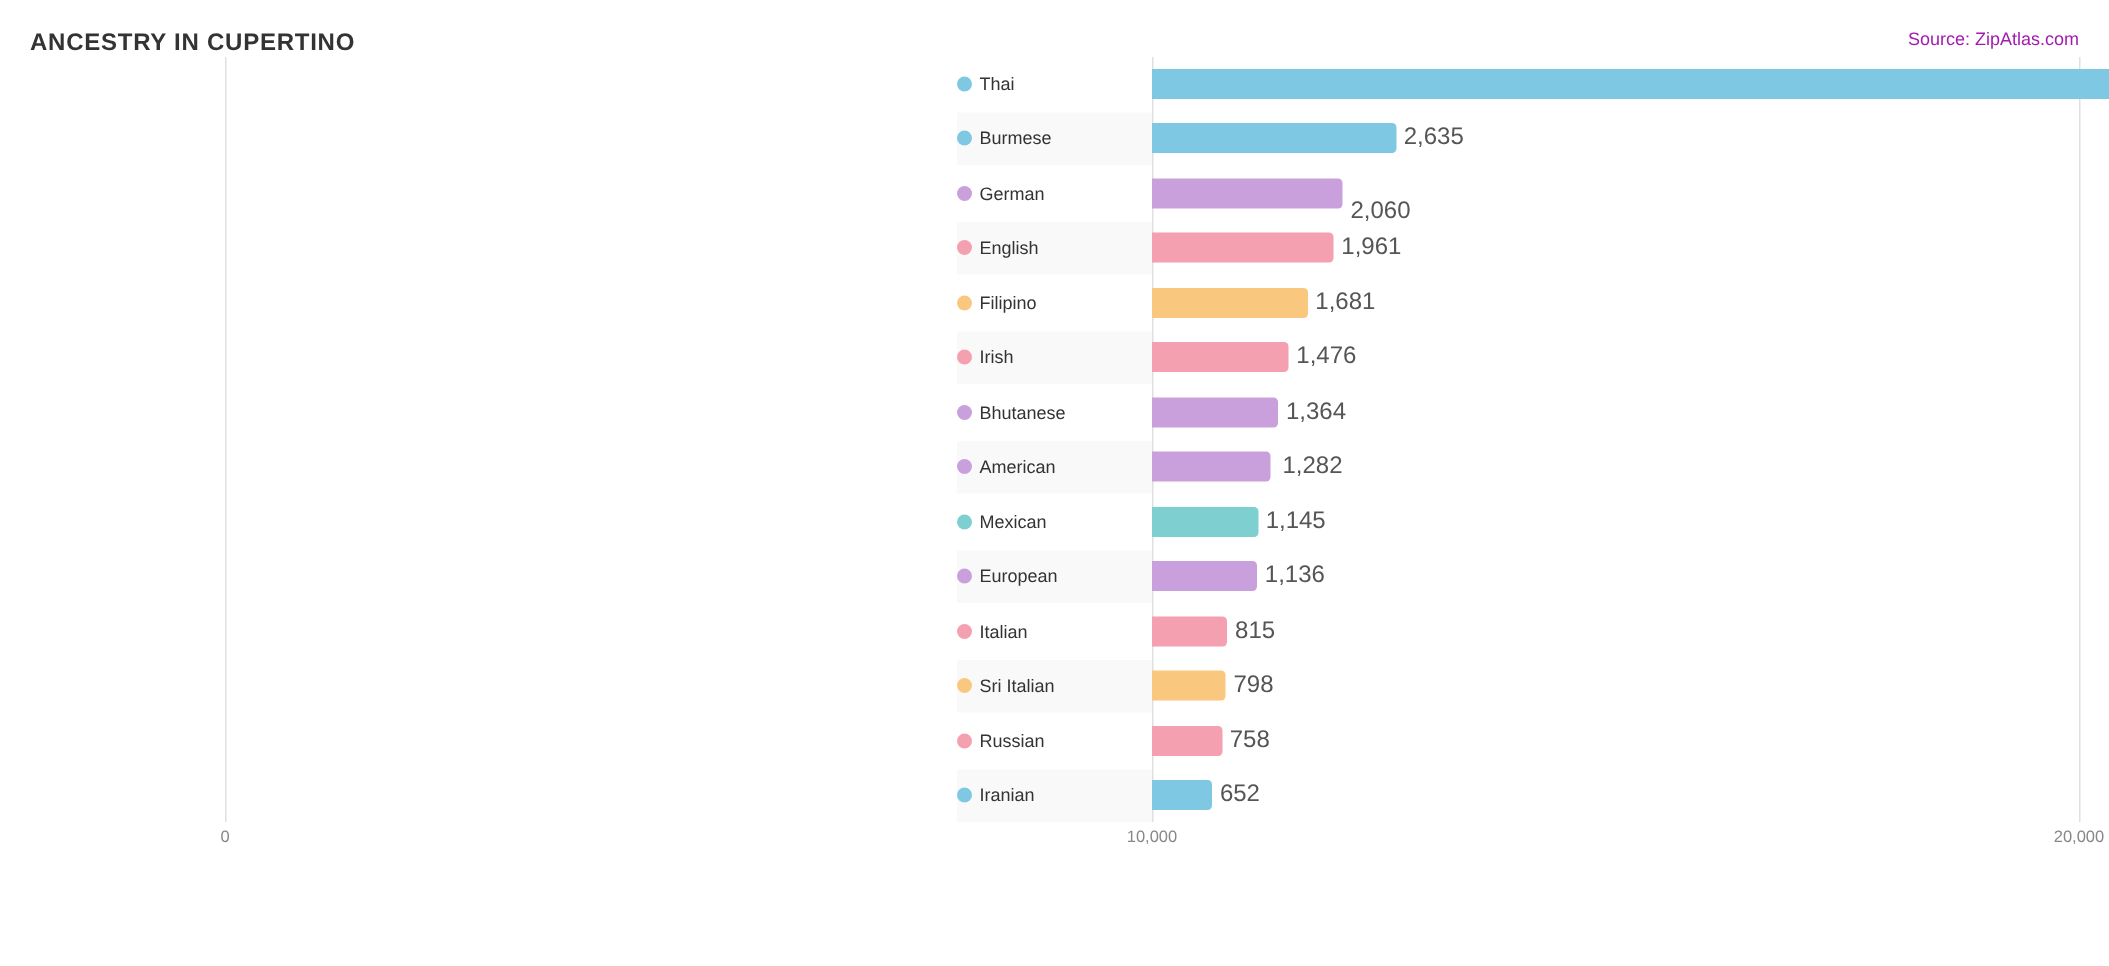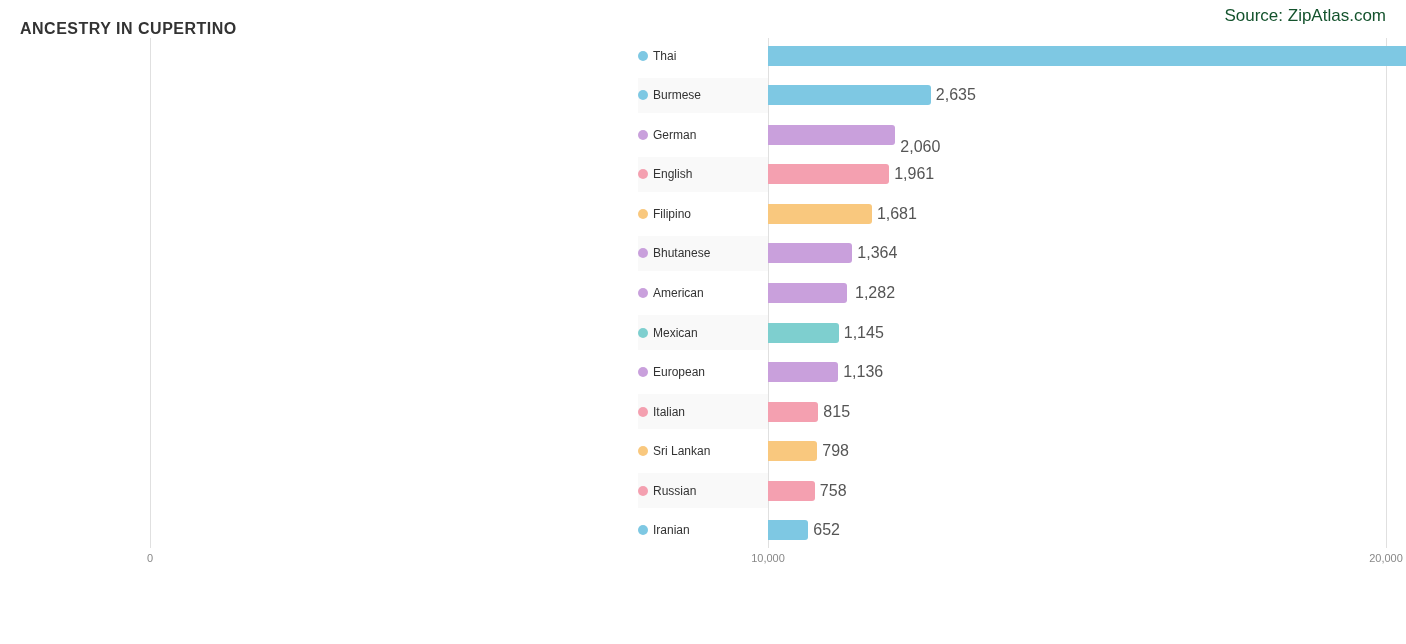"Source: ZipAtlas.com" .source { color: #14532d -> #a21caf; font-size: 17px -> 12px; top: 6px -> 19px }
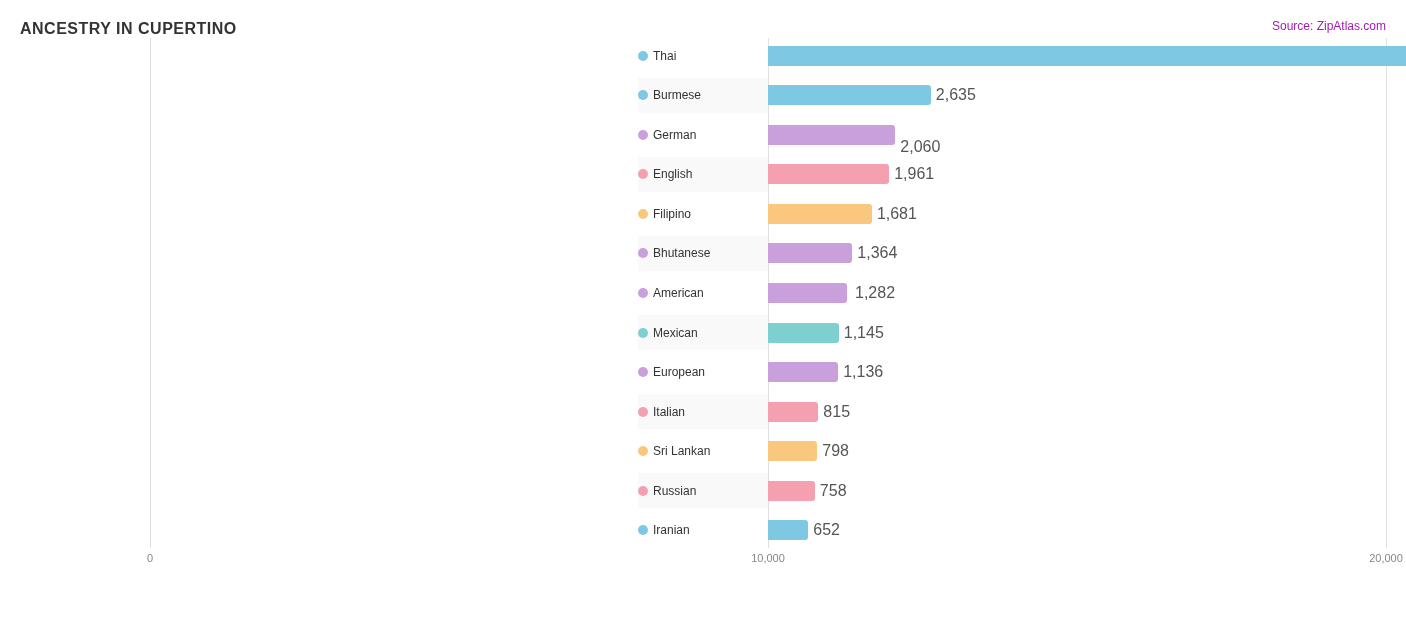"Irish" div.bar-row { html: none -> <div> <div> <div></div> <span>Irish</span> </div> <div> <div></div> <div>1,476</div> </div> </div> }
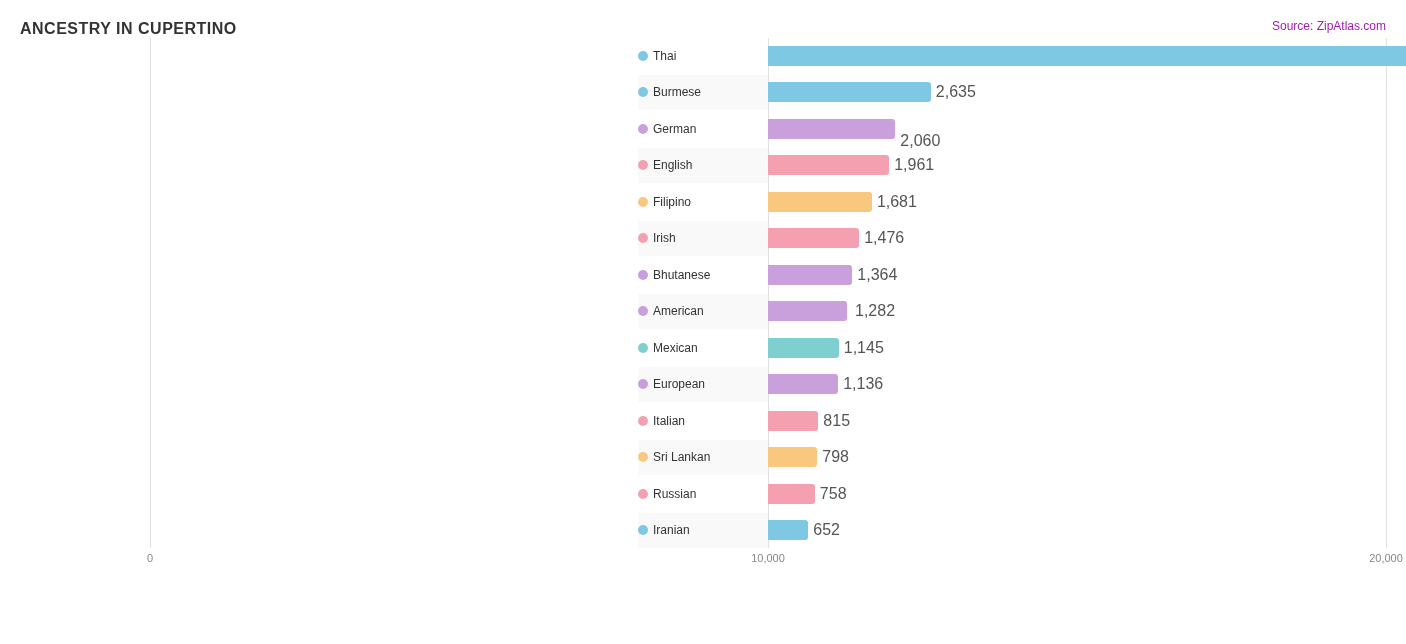"Sri Lankan" span { text: Lankan -> Italian }
